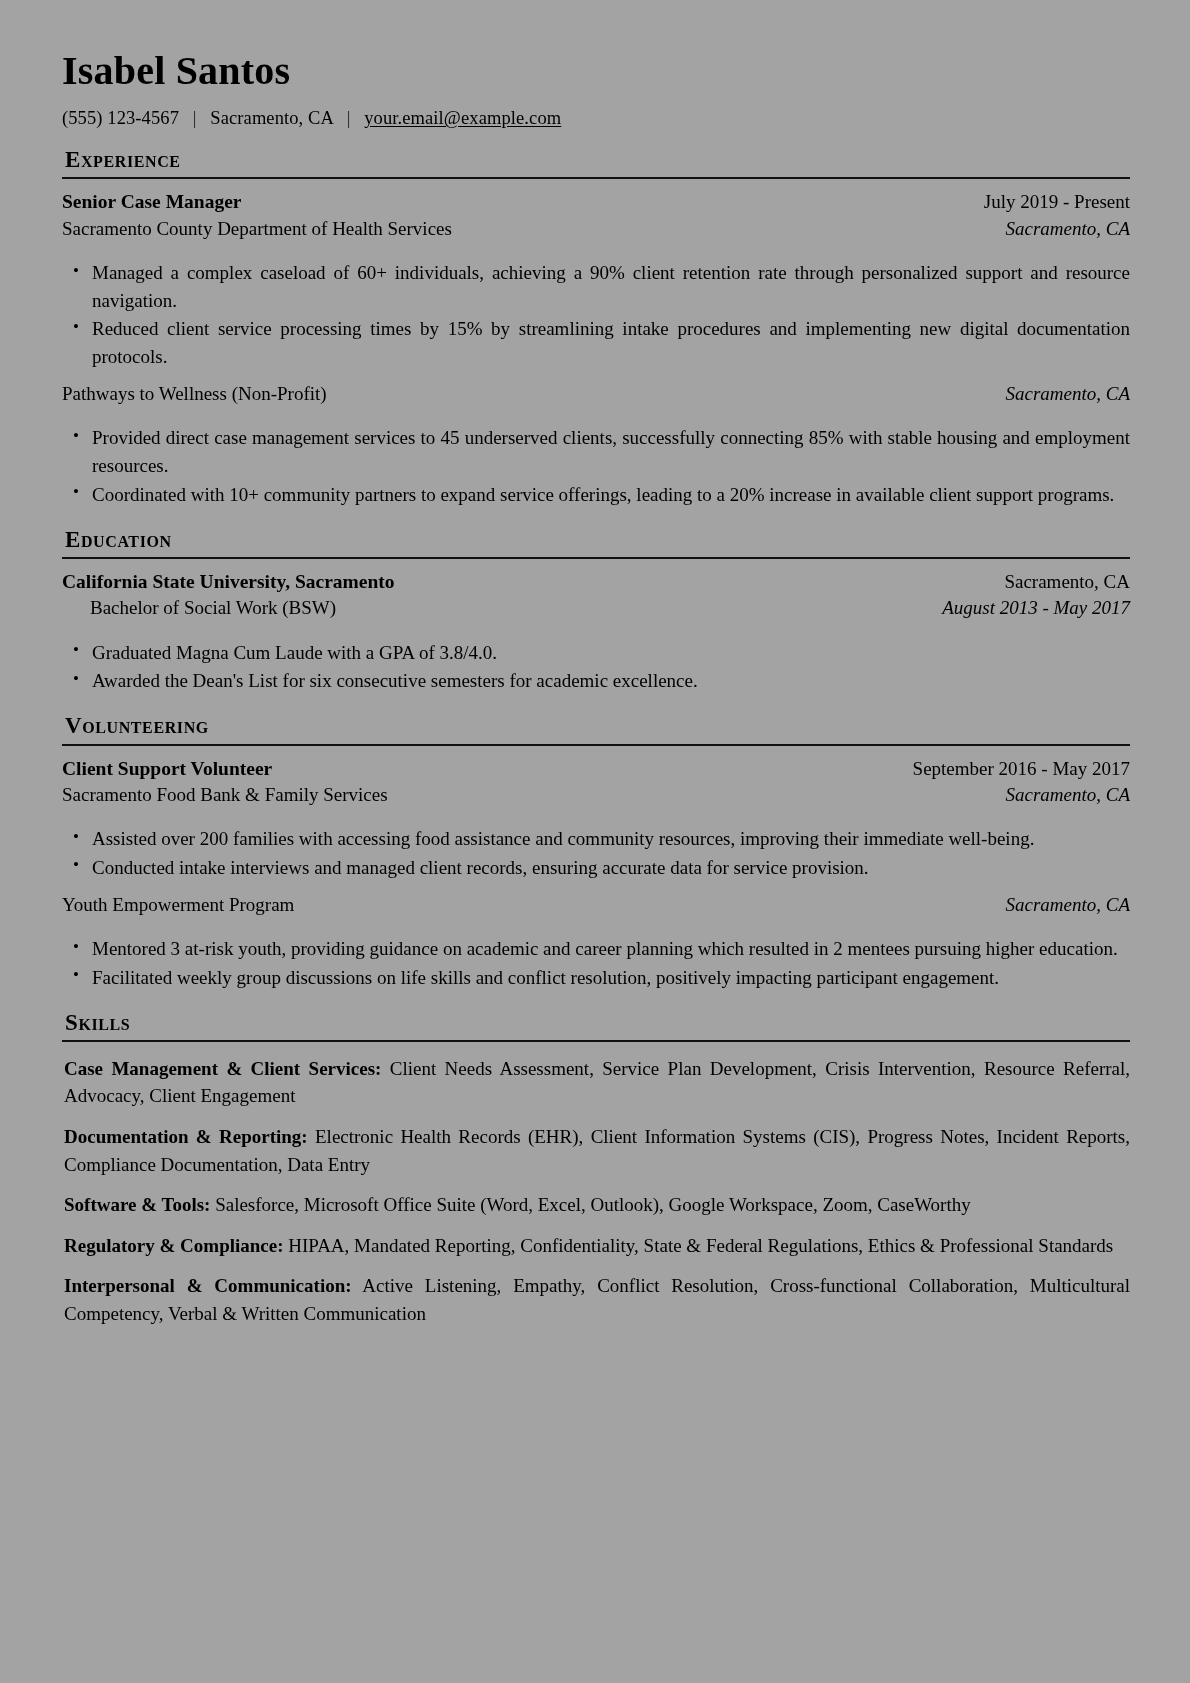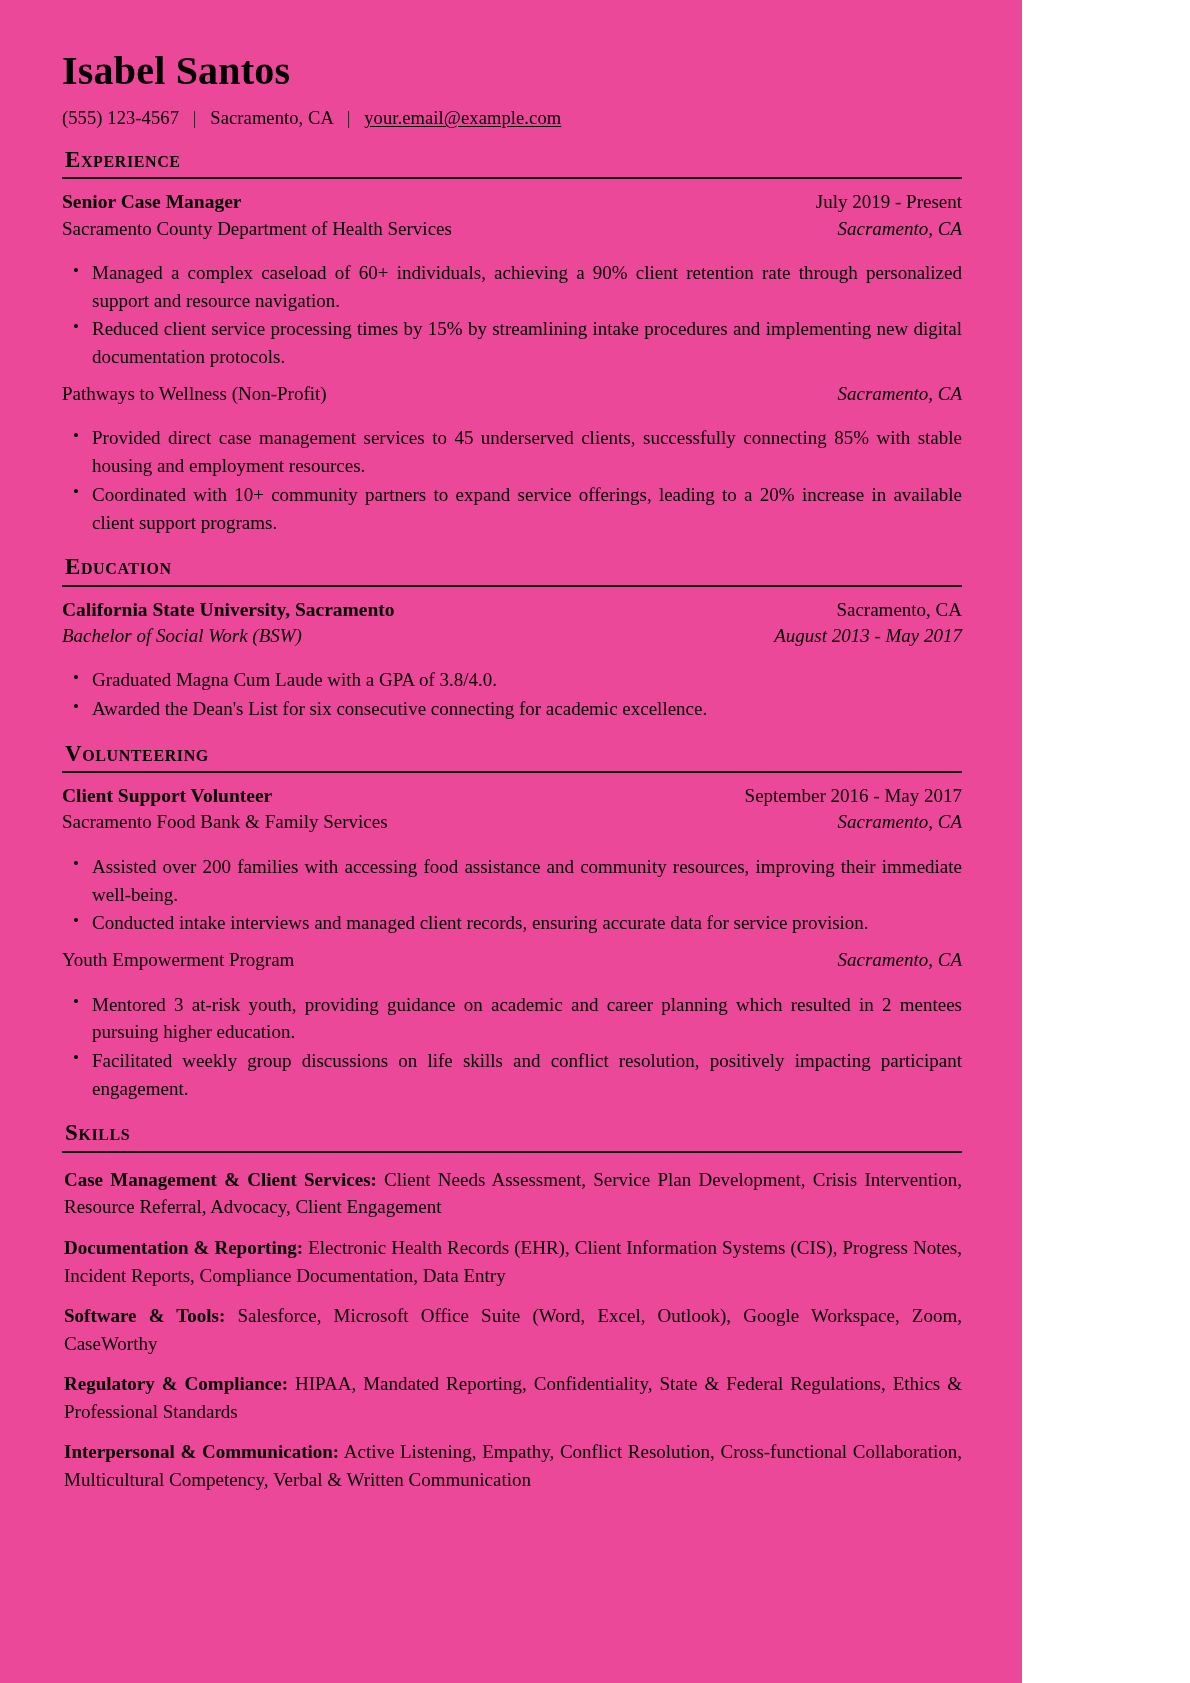"Isabel Santos" .page { background: #ec4899 -> #a3a3a3; width: 1022px -> 1190px }
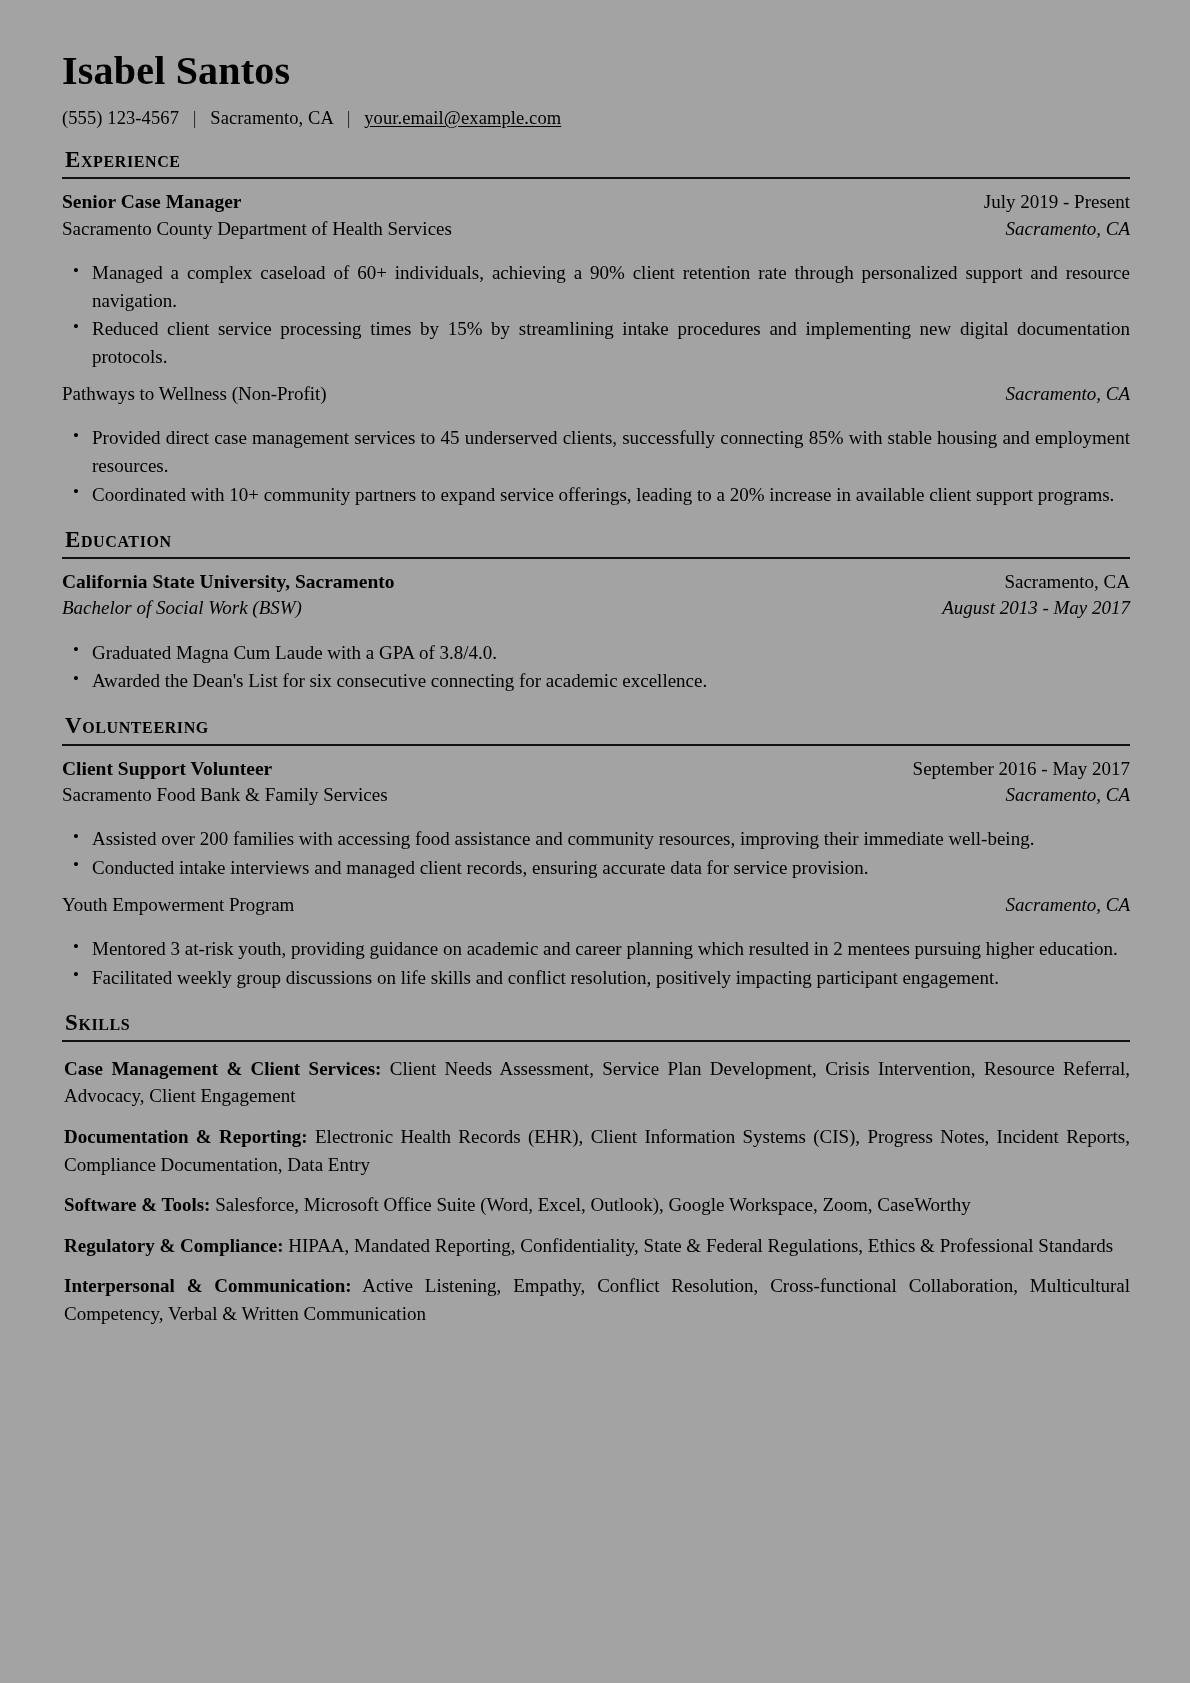"Bachelor of Social Work (BSW)" .entry-org.italic { font-style: italic -> none; margin-left: none -> 28px }
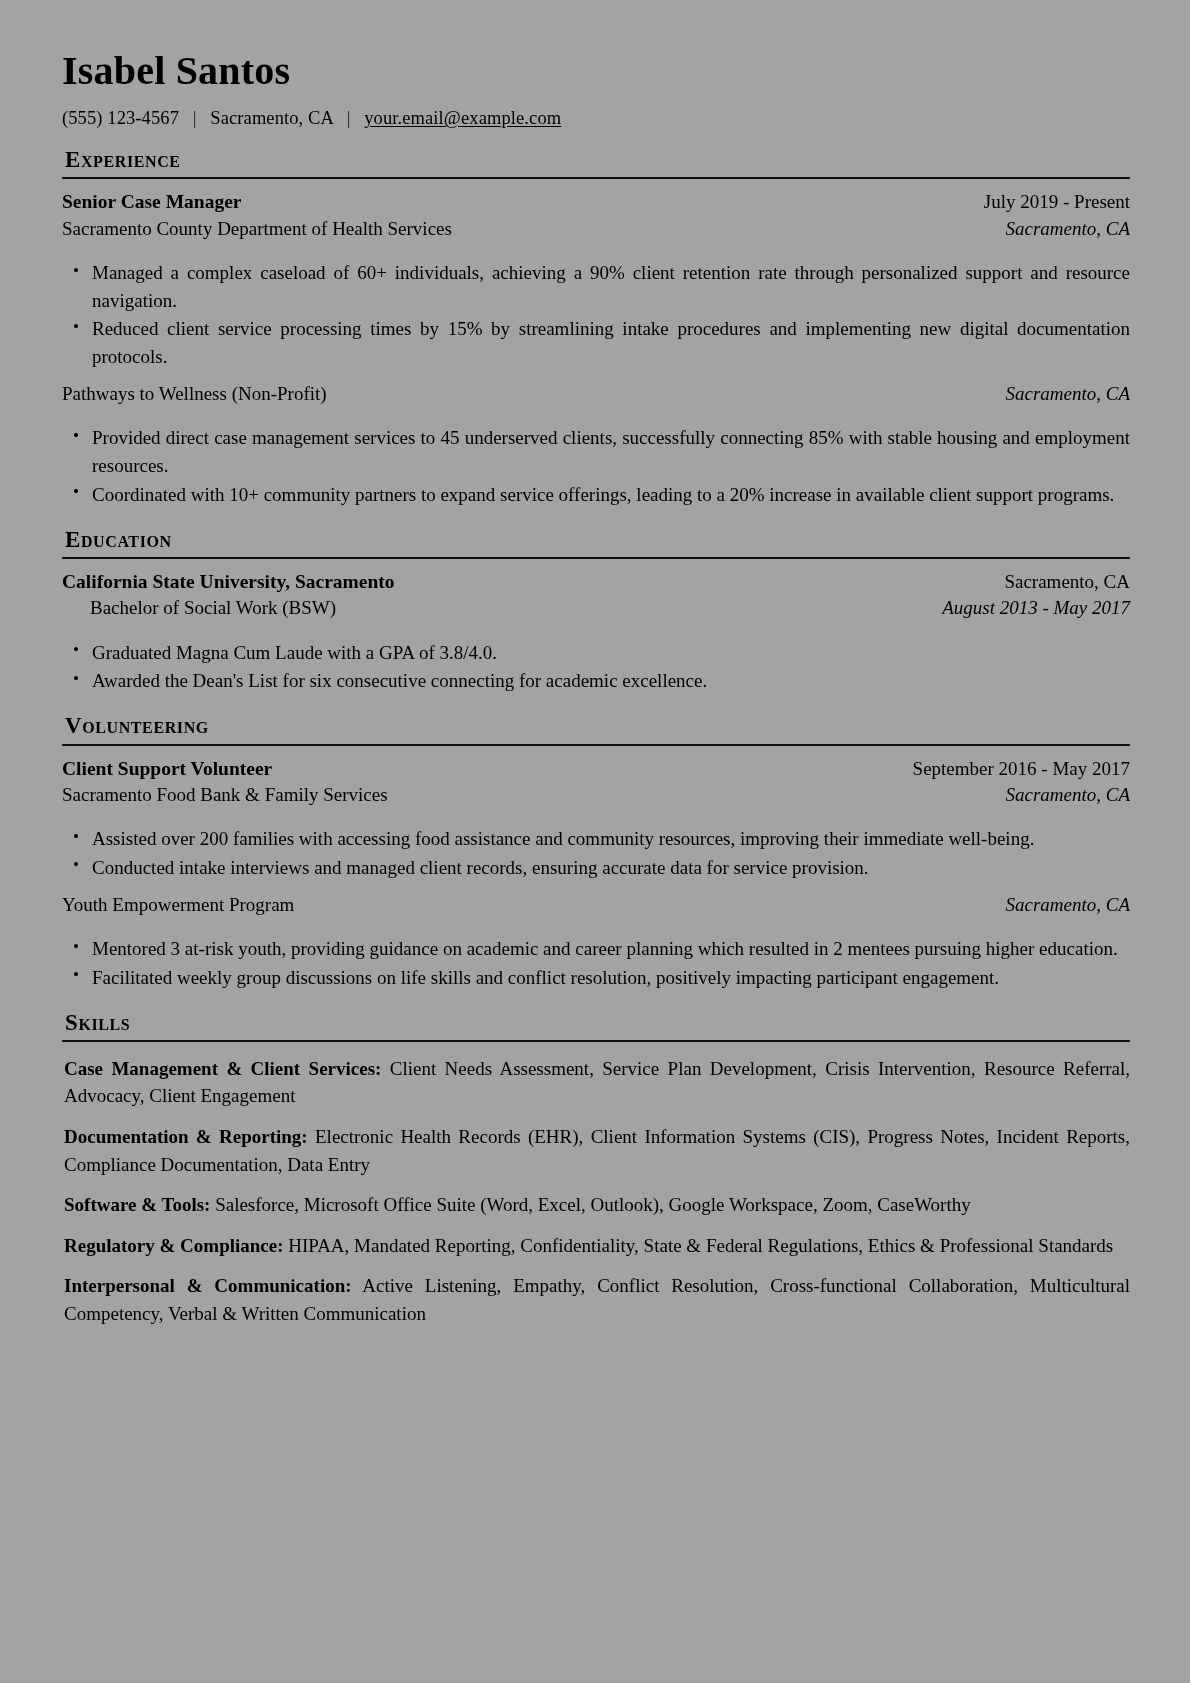"Awarded the Dean's List for" li { text: connecting -> semesters }
